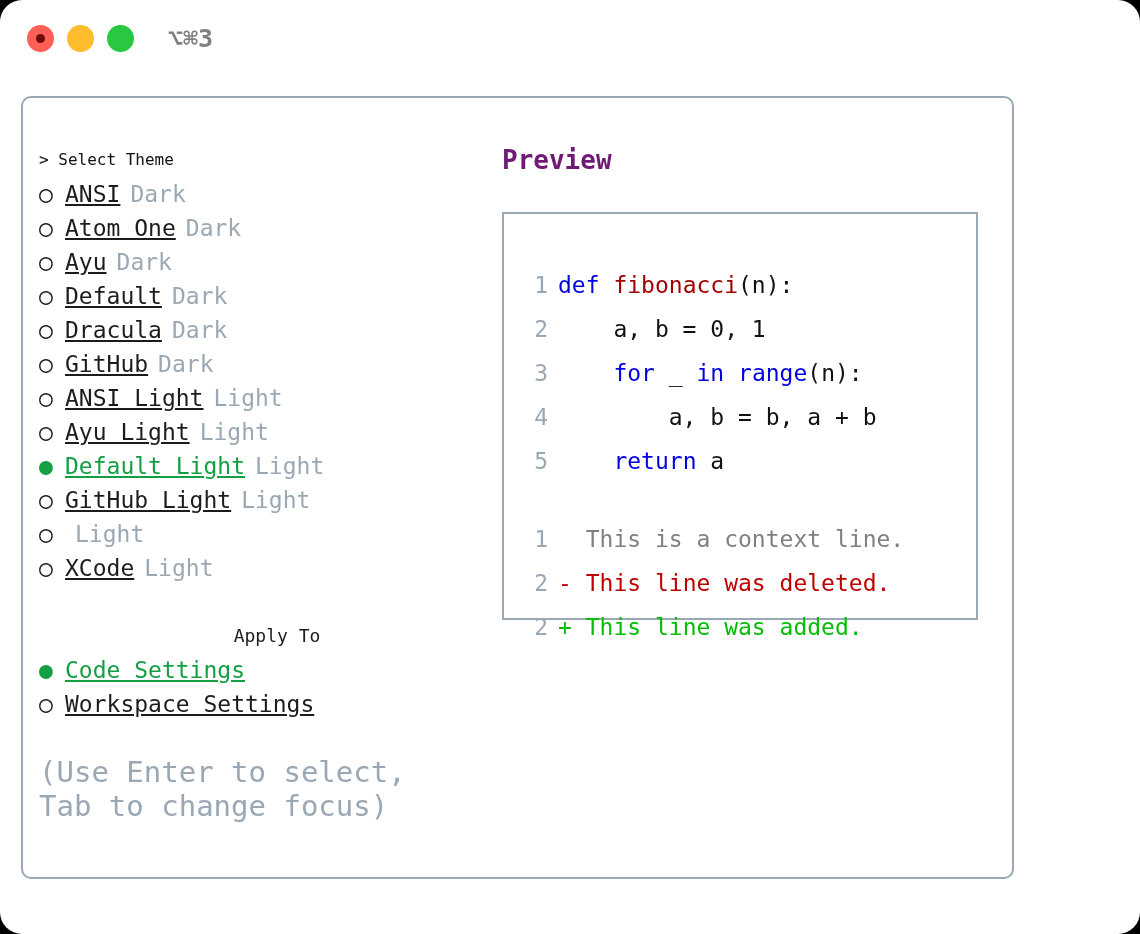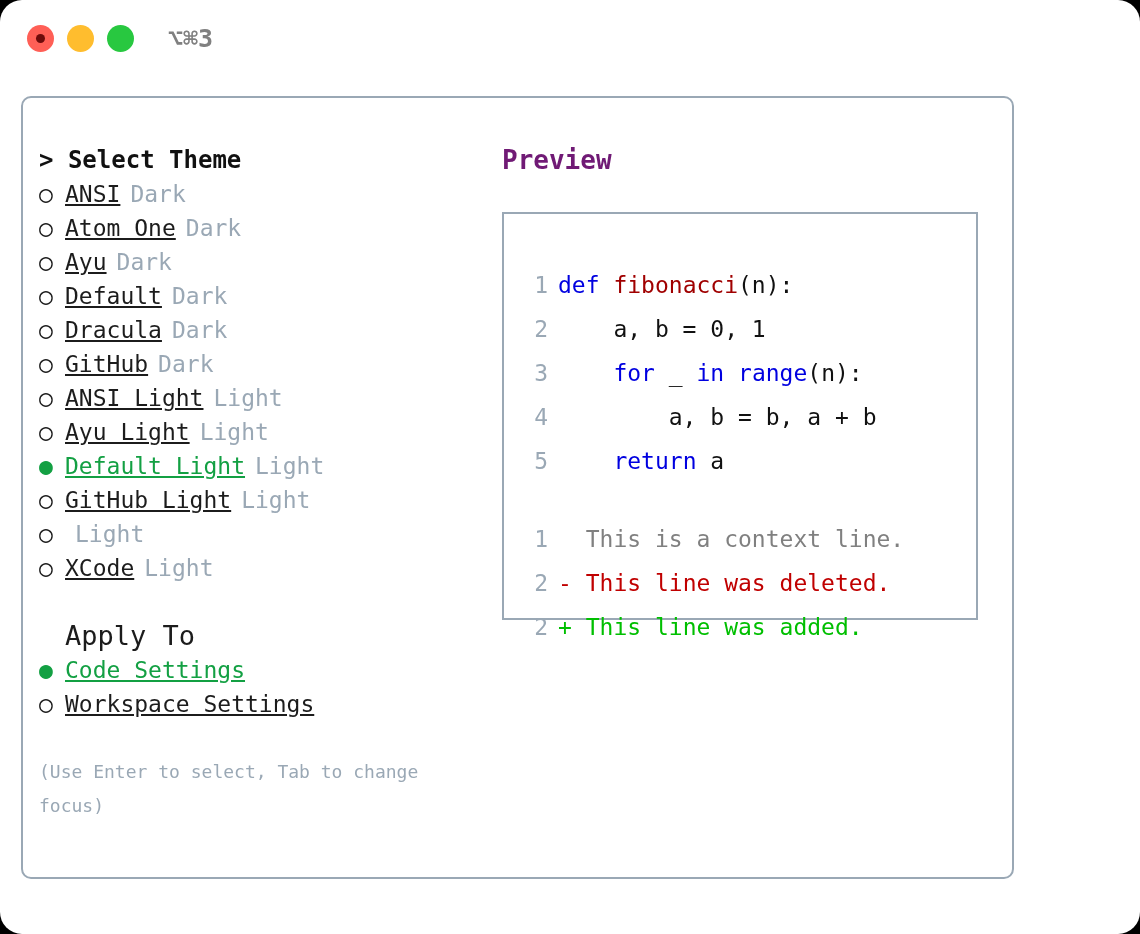"> Select Theme" .section-title { font-size: 24px -> 16px; font-weight: bold -> normal }
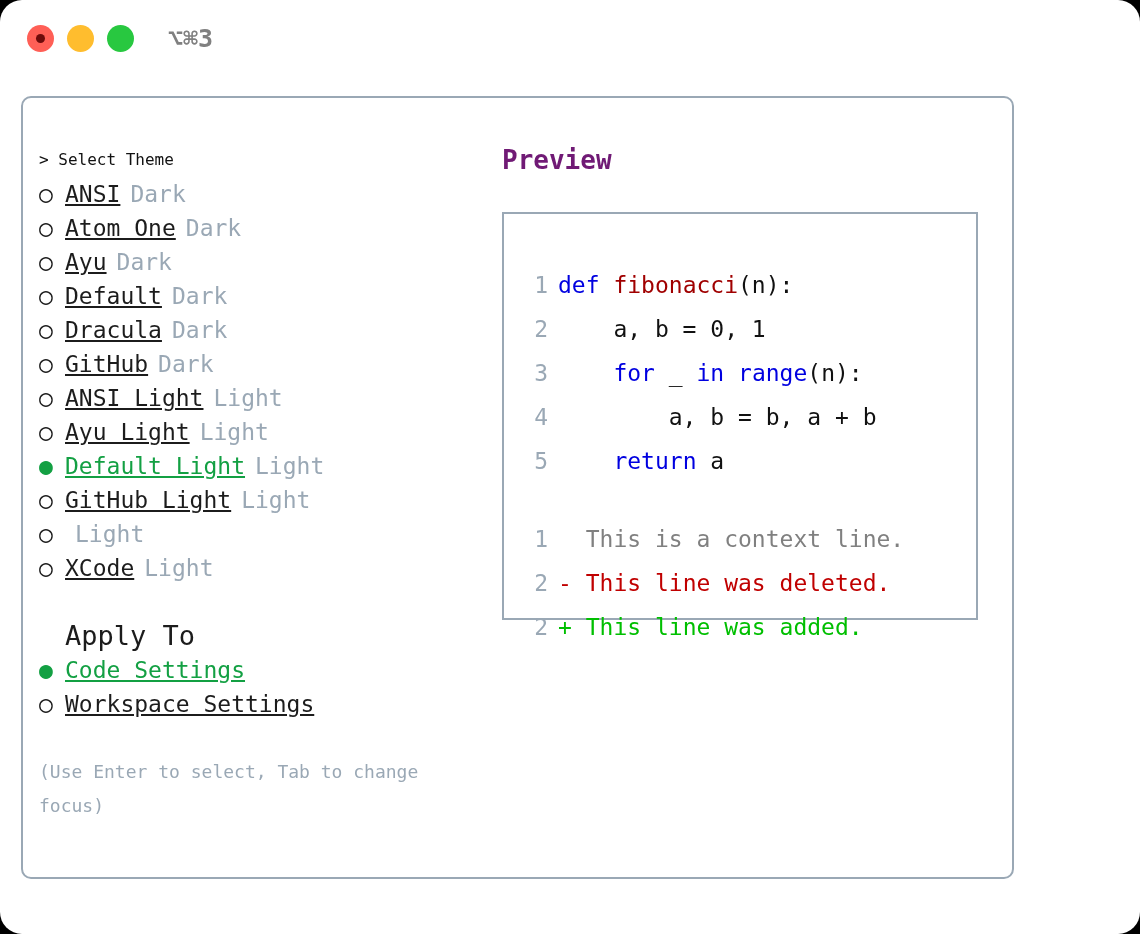"Apply To" .apply-head { font-size: 27px -> 18px; text-align: none -> center }
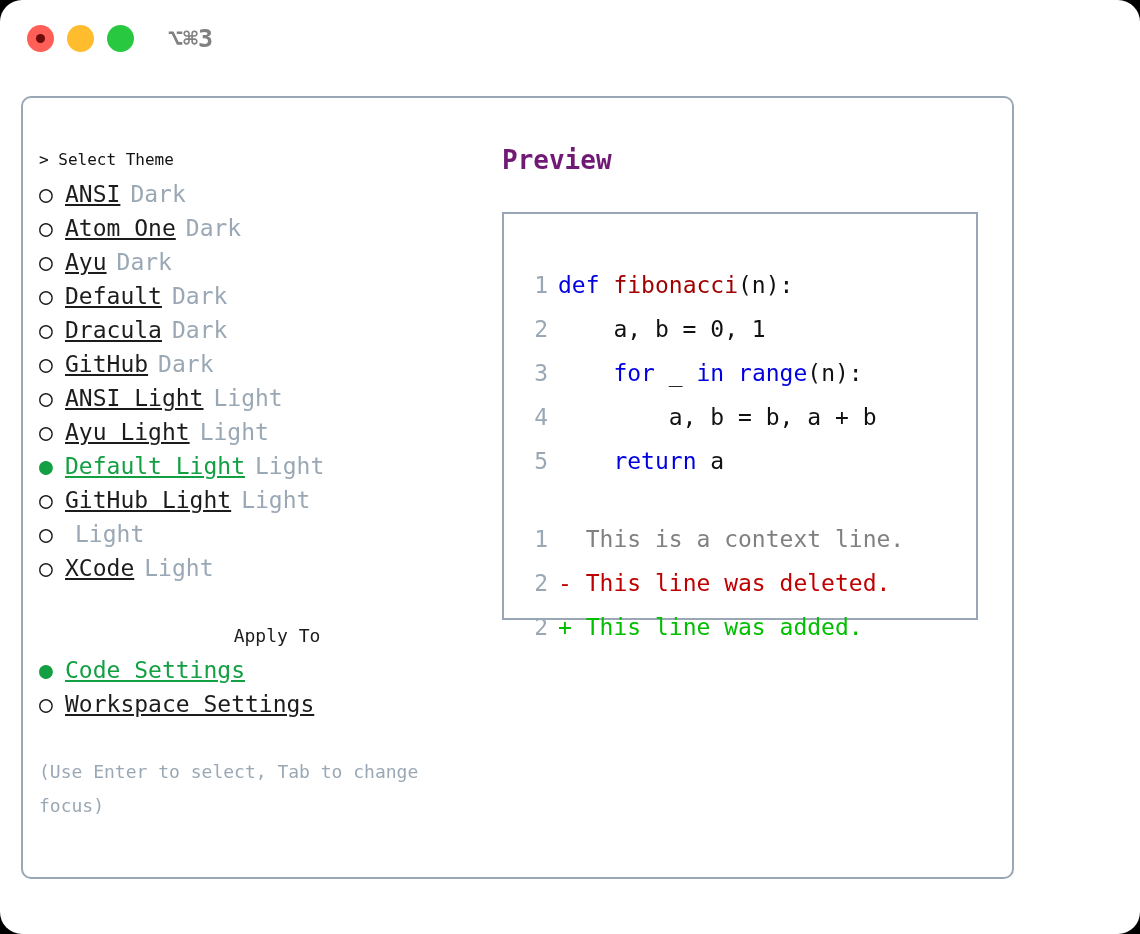"(Use Enter to select, Tab" .hint { font-size: 18px -> 29px }
